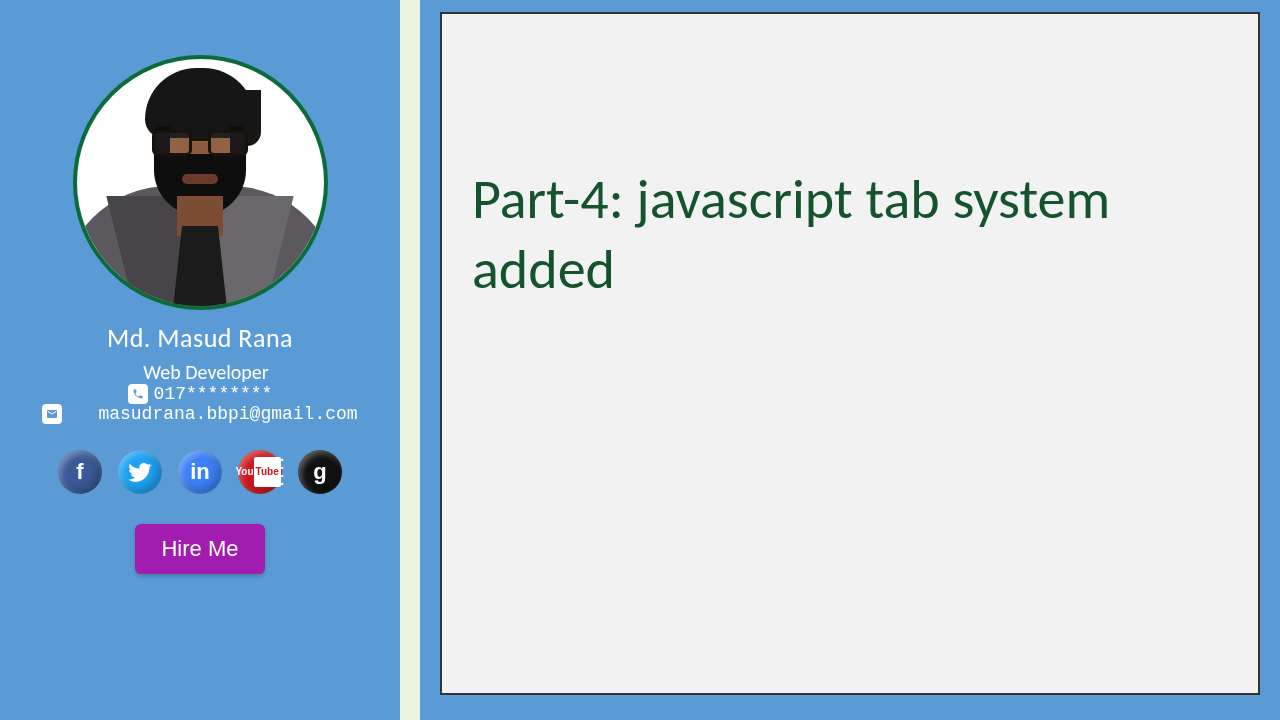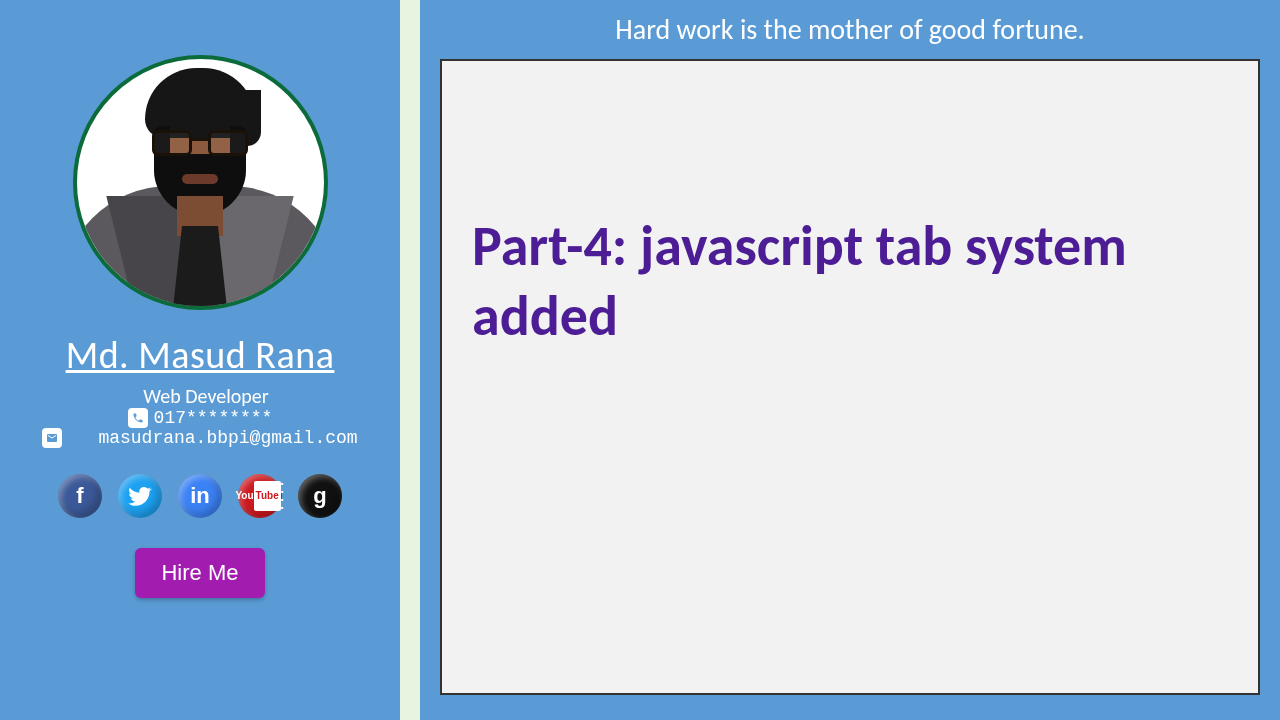"Hard work is the mother" div.tagline { html: <div>Hard work is the mother of good fortune.</div> -> none }
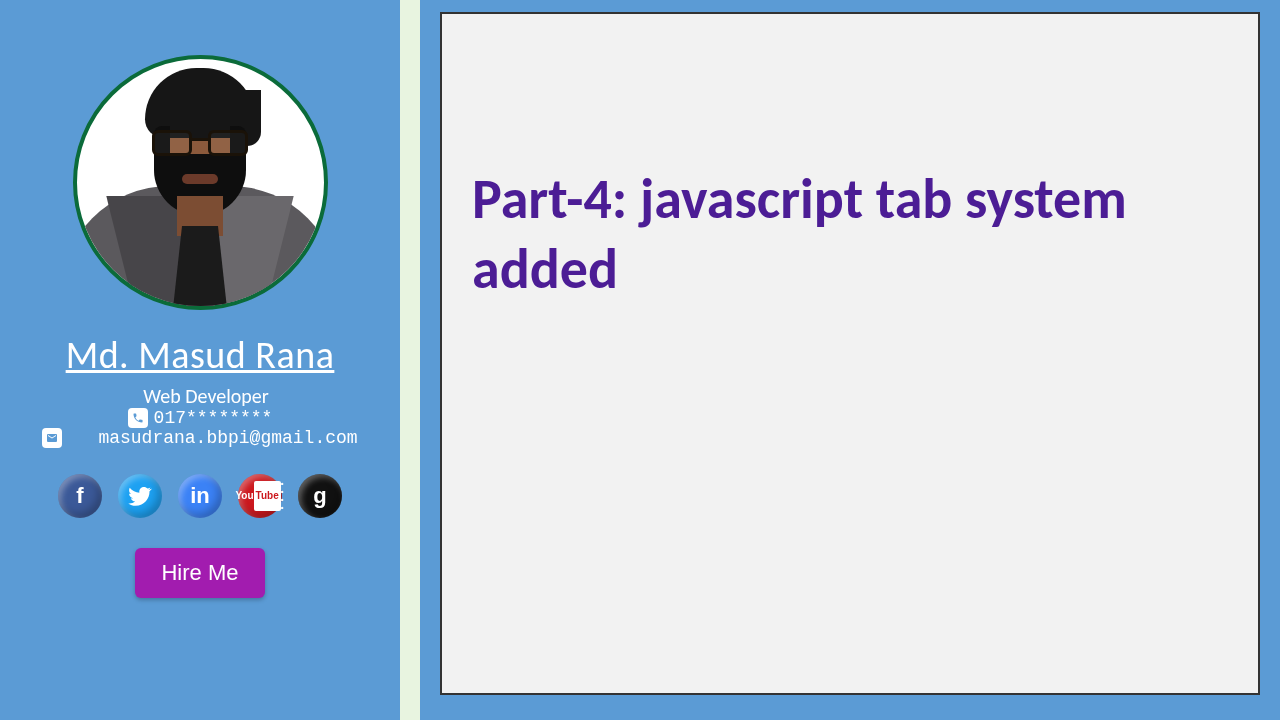"Part-4: javascript tab system added" .content-title { color: #4c1d95 -> #14532d; font-weight: 700 -> 400 }
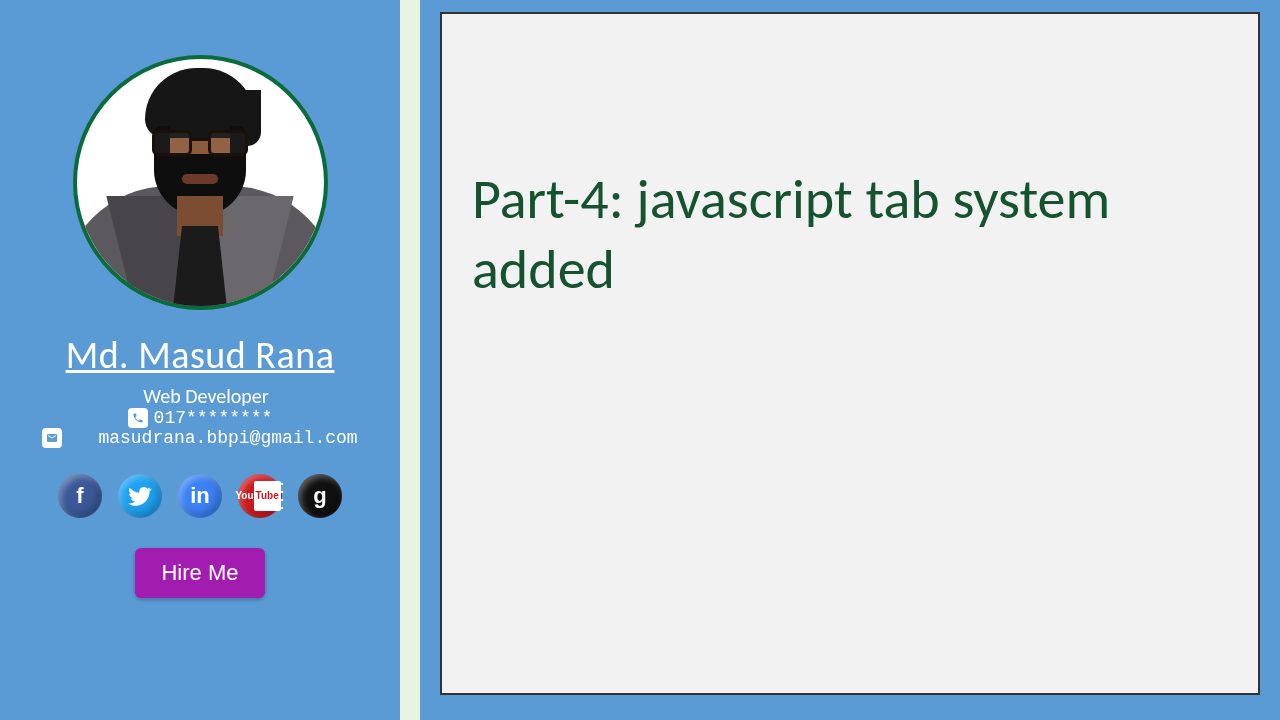"Md. Masud Rana" .name { font-size: 38px -> 26px; margin-top: 22px -> 12px; text-decoration: underline -> none }
